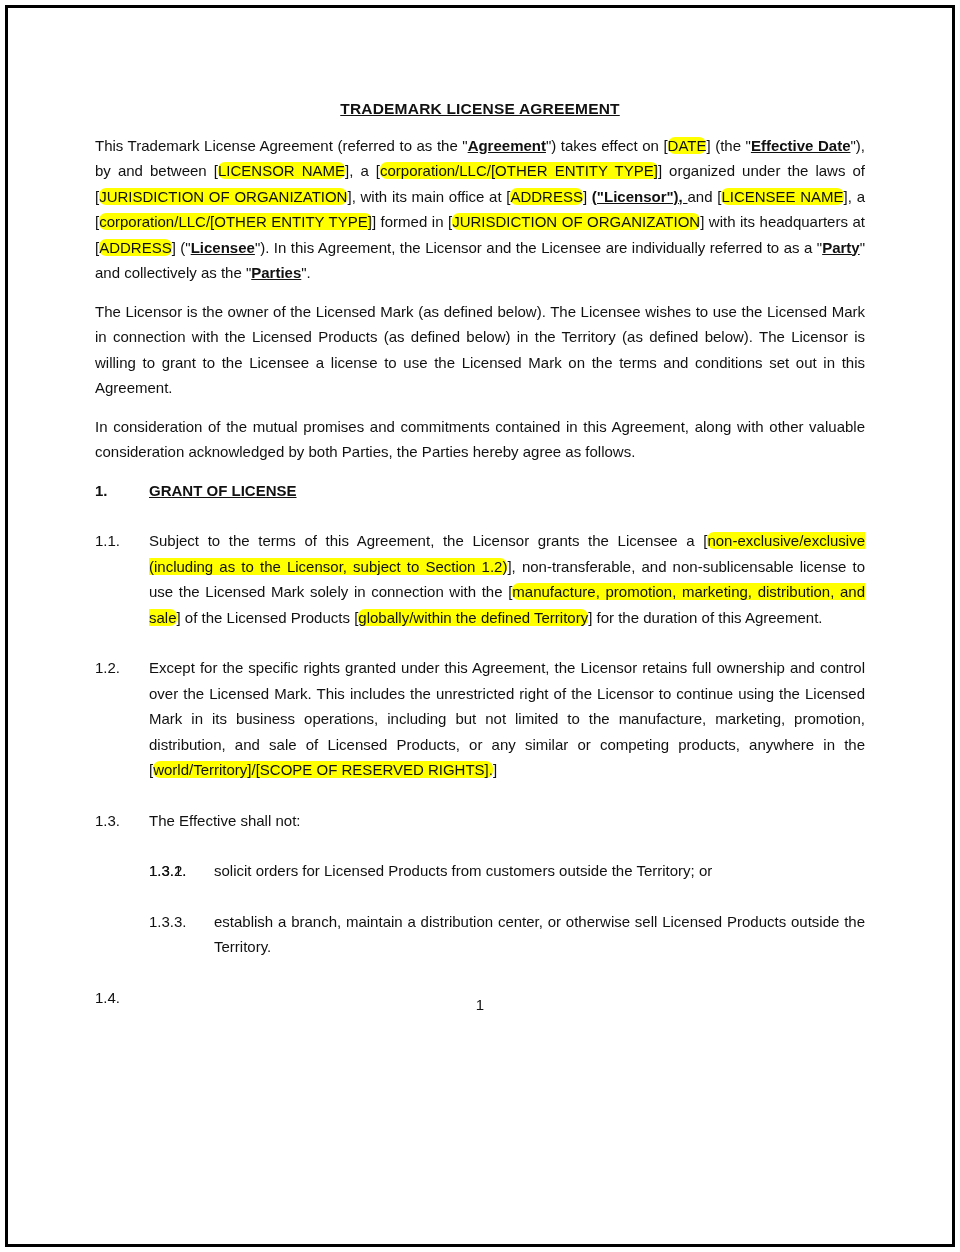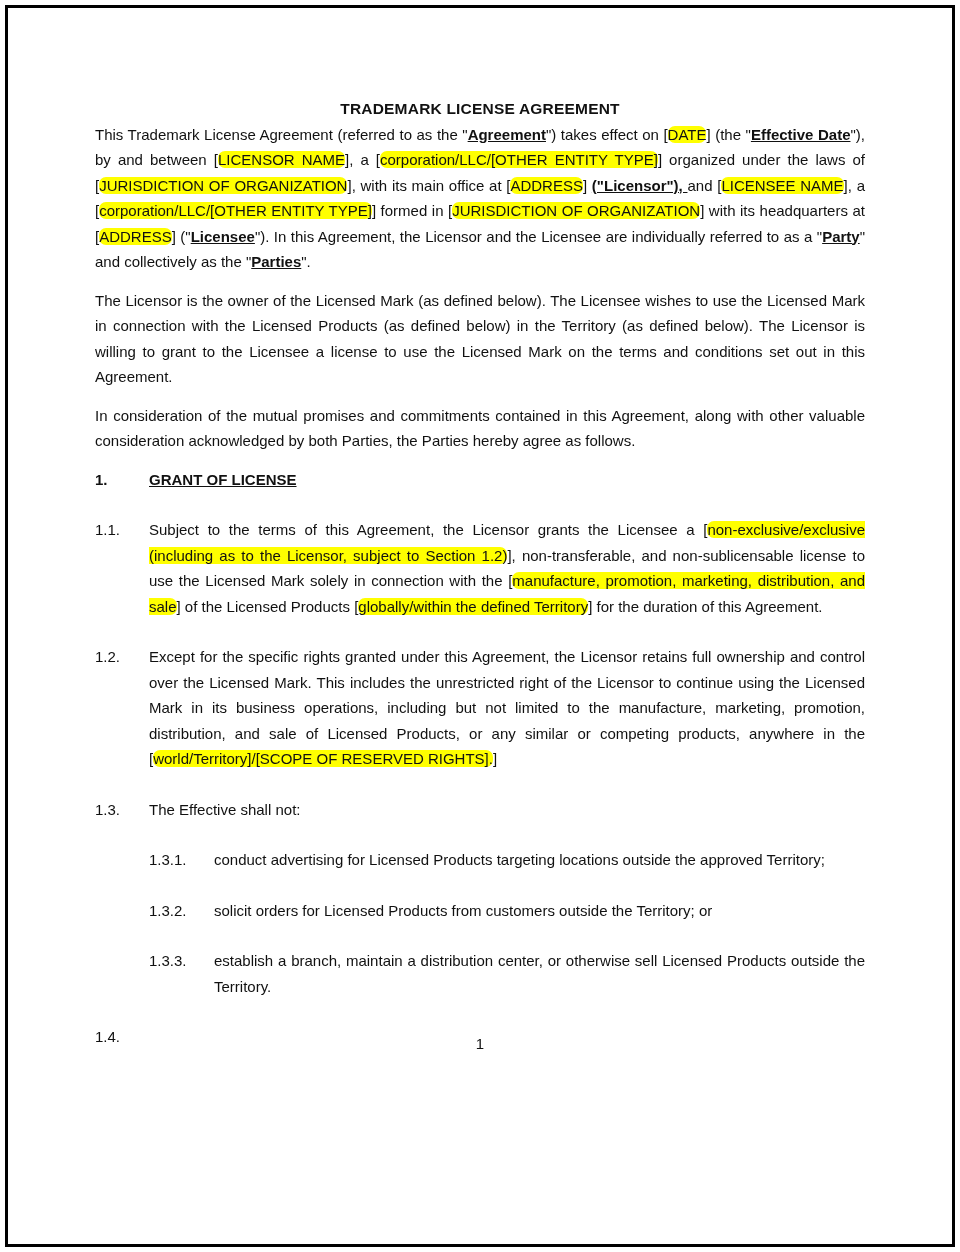"TRADEMARK LICENSE AGREEMENT" .doc-title { margin-bottom: 0 -> 11px; text-decoration: none -> underline }
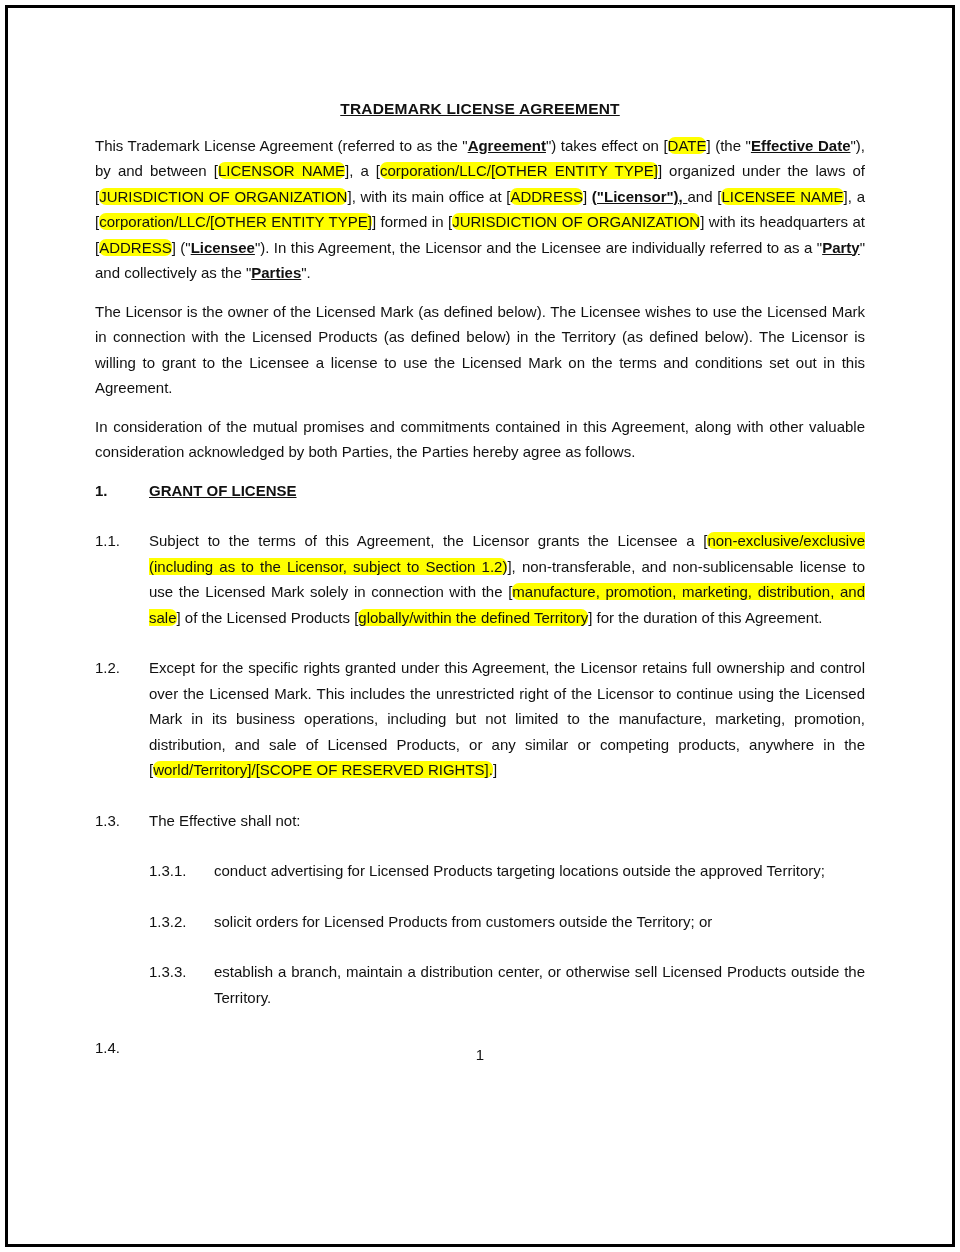"conduct advertising for Licensed" span { html: <span>conduct advertising for Licensed Products targeting locations outside the approved Territory;</span> -> none }
